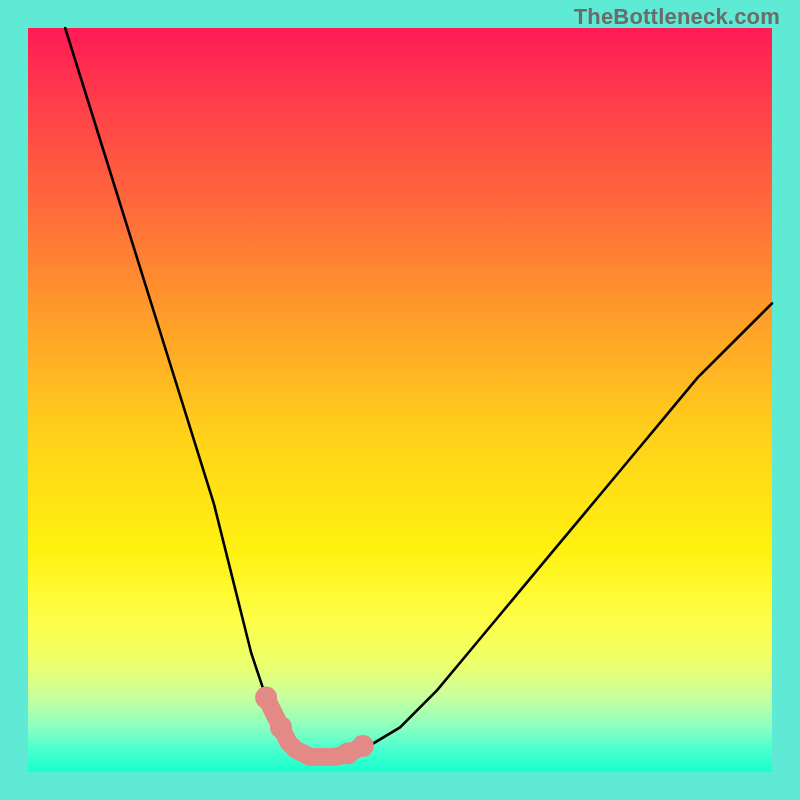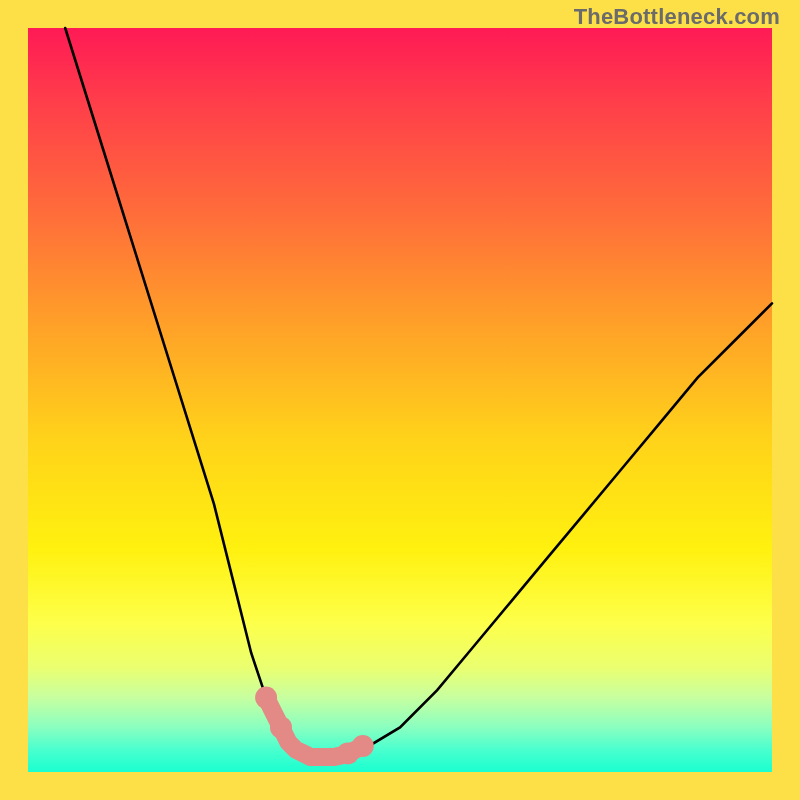"TheBottleneck.com" .frame { background: #fde047 -> #5eead4 }
